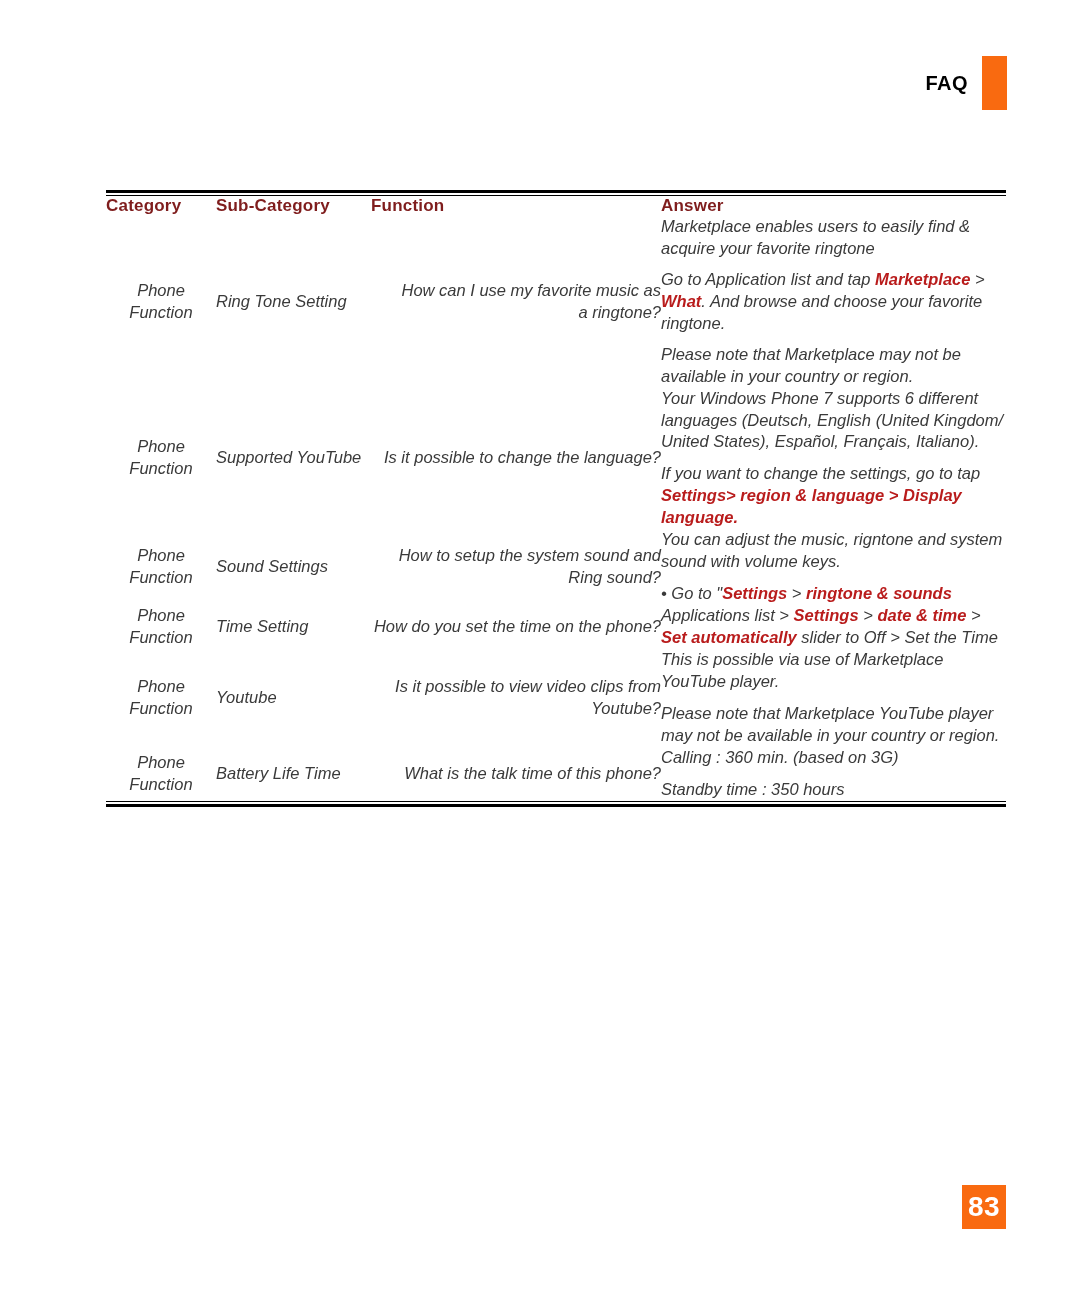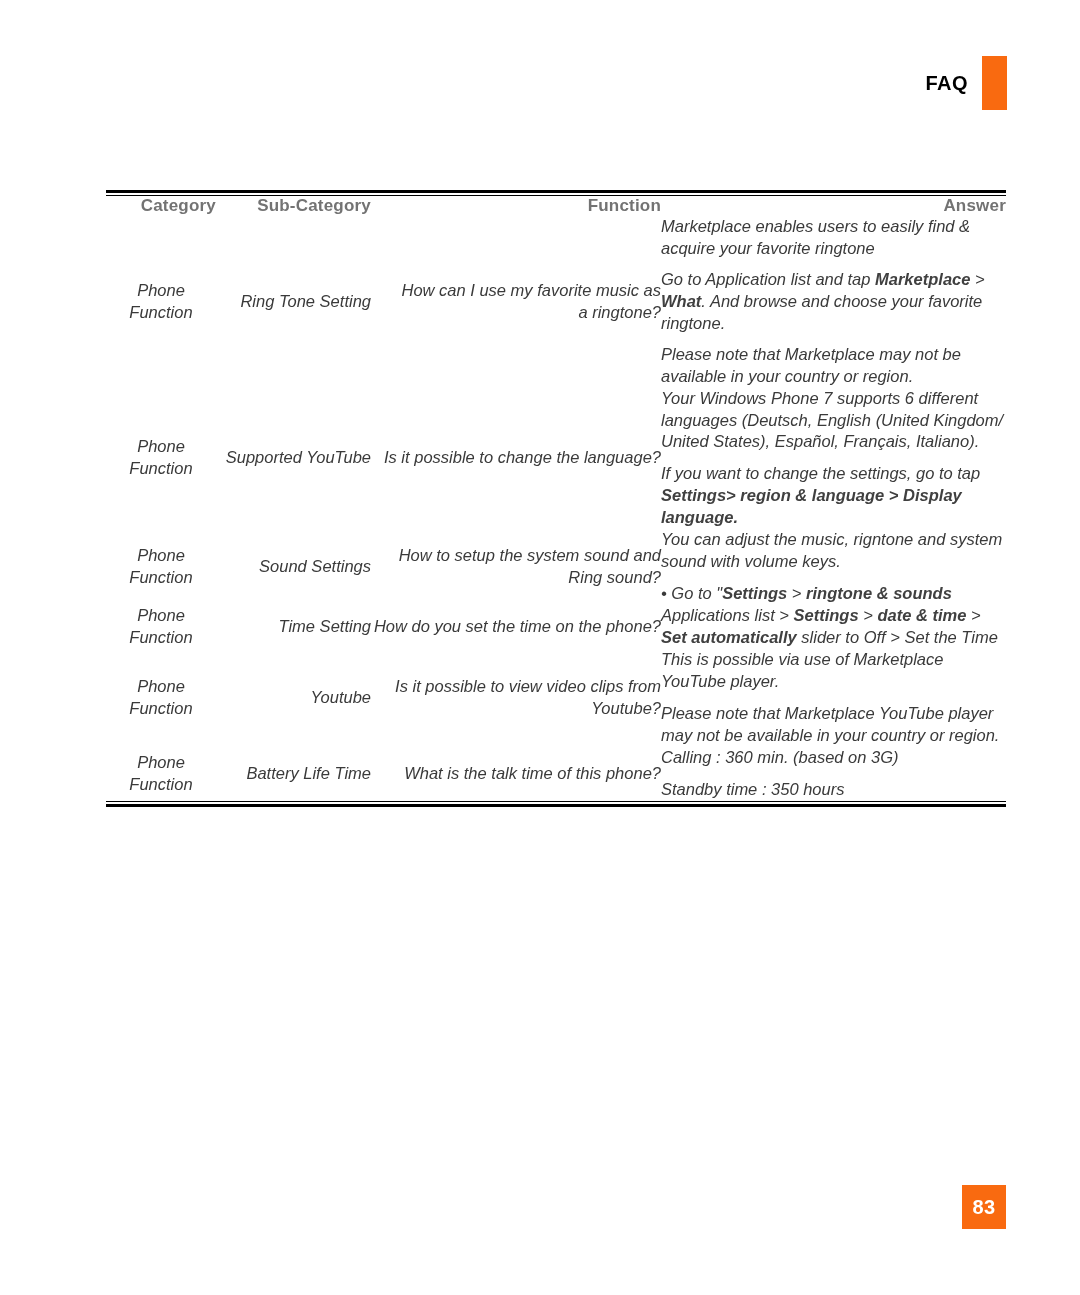"Category" .hdr-cell { color: #737373 -> #7f1d1d; text-align: right -> left }
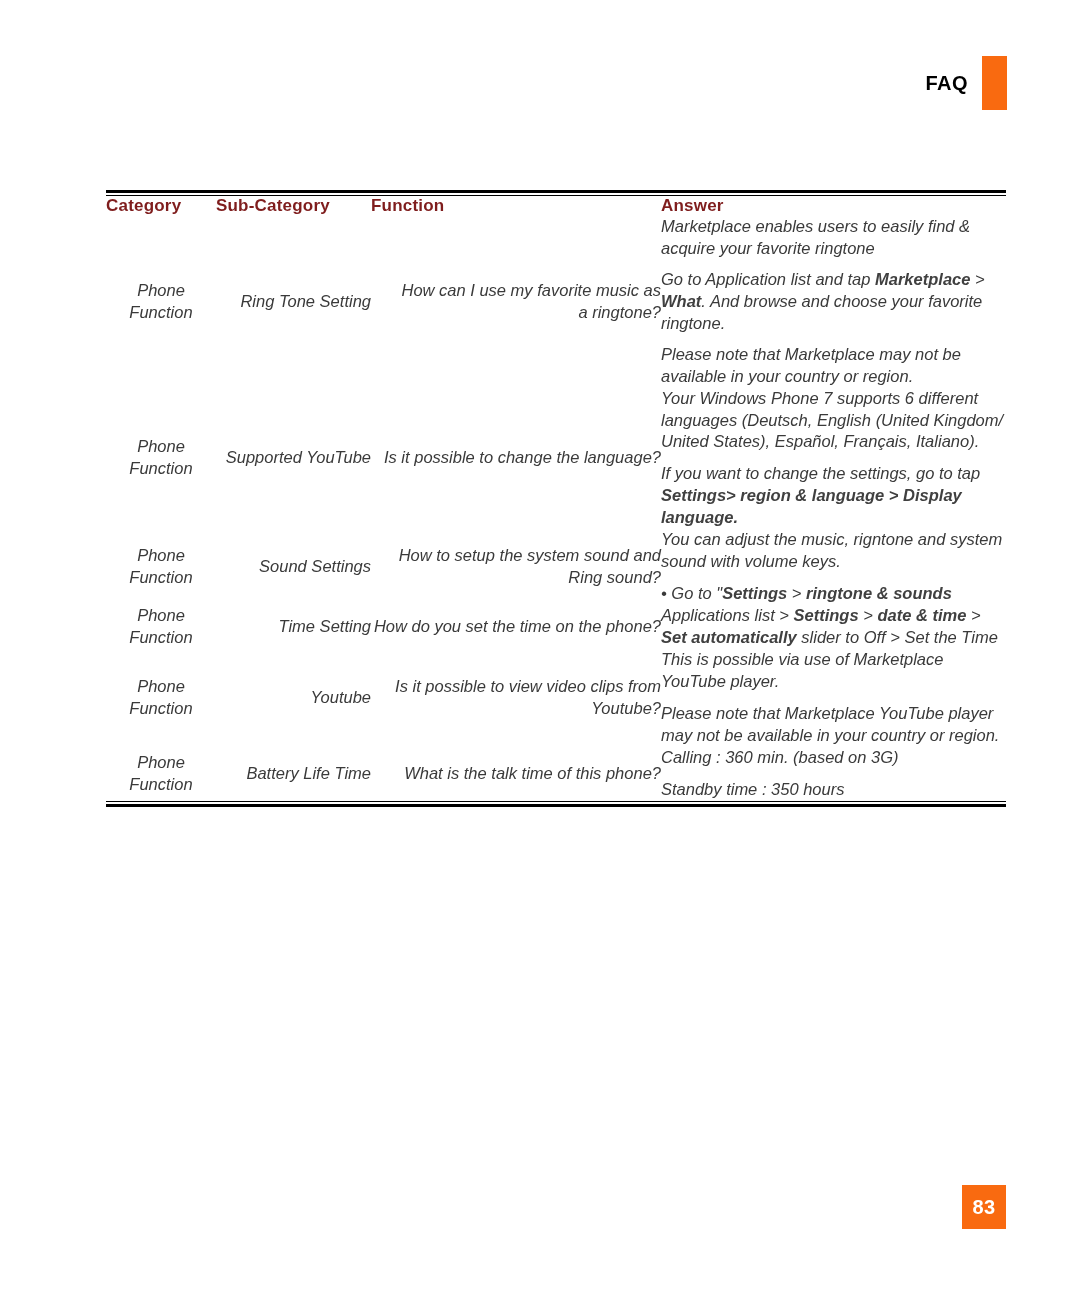"Marketplace" .cell-ans b { color: #404040 -> #b91c1c }
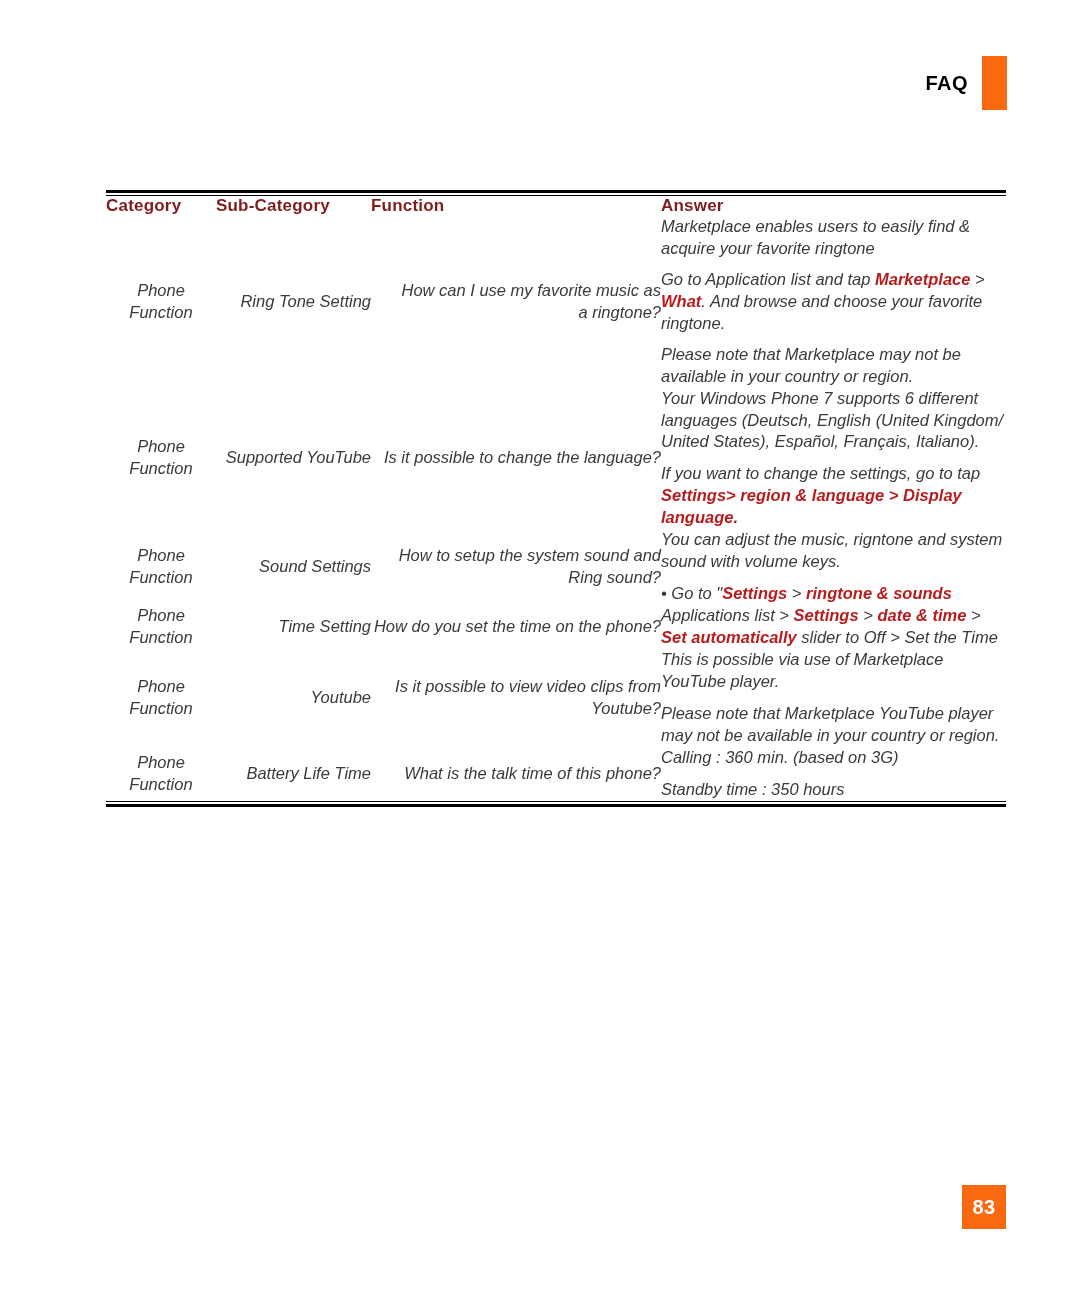"Ring Tone Setting" .cell-sub { text-align: right -> left }
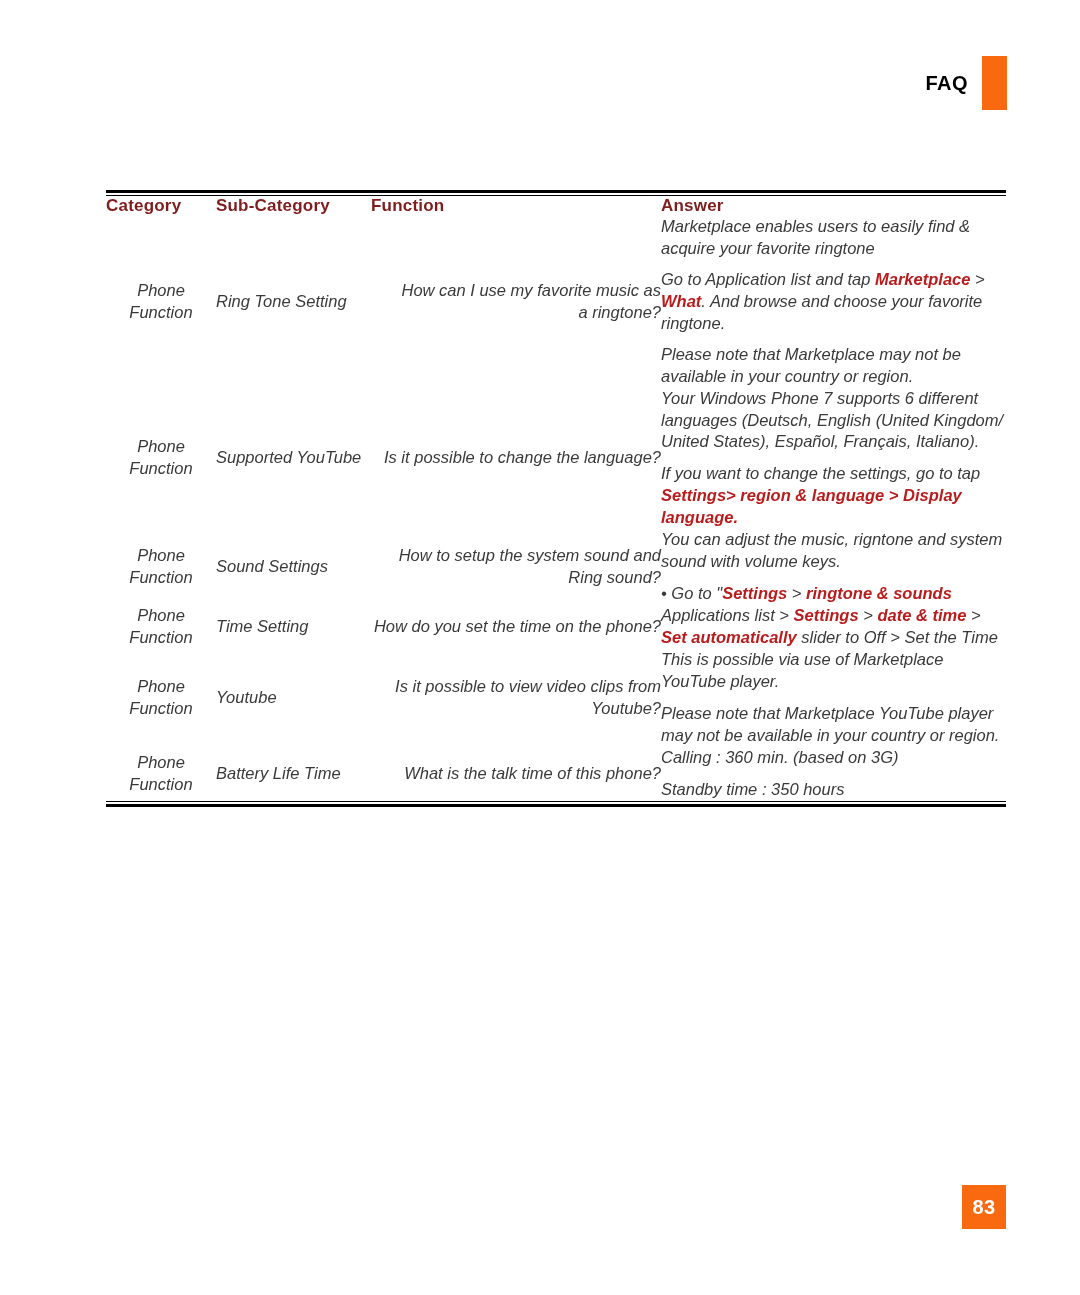"83" .page-badge { font-size: 20px -> 28px }
